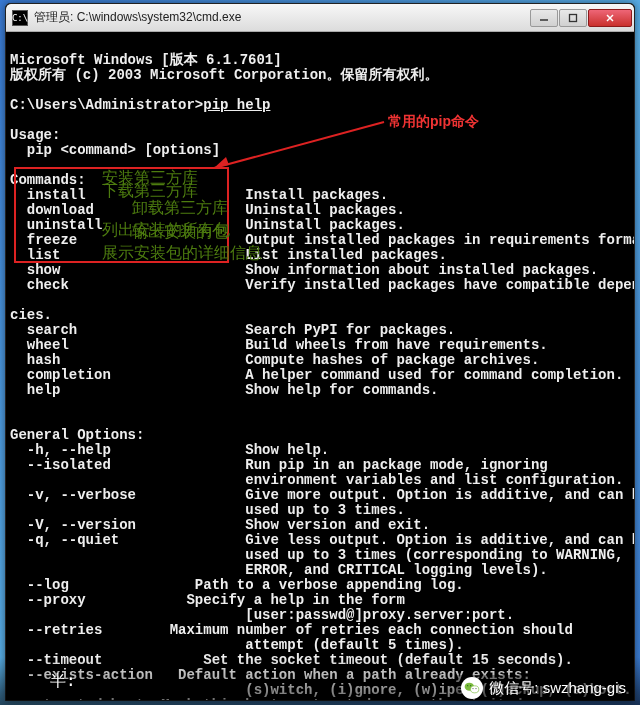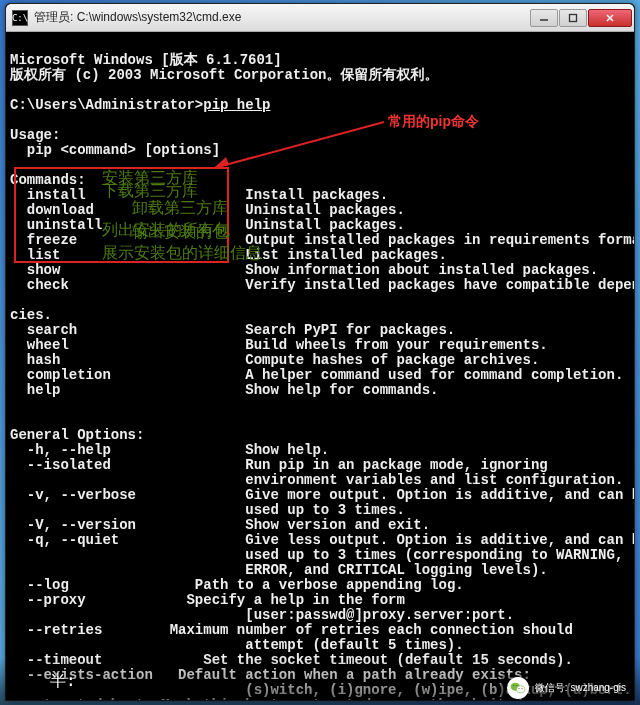"wheel Build wheels from your" span.line { text: your -> have }
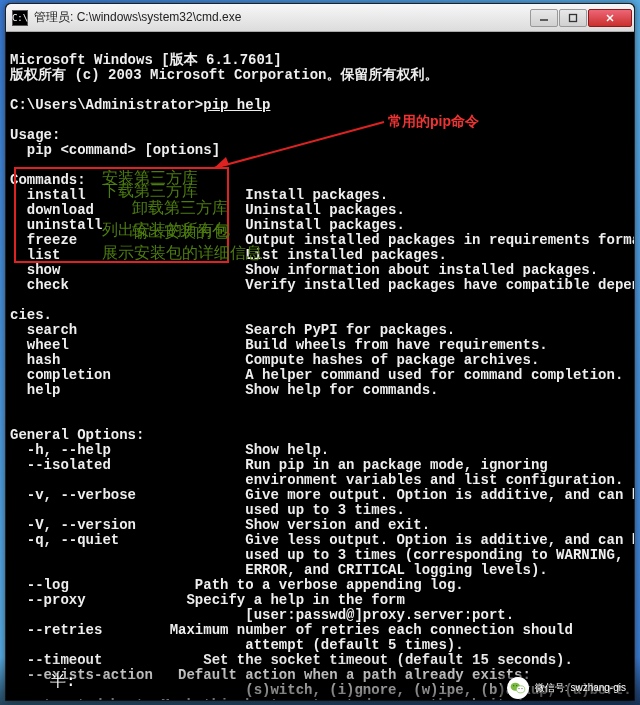"微信号: swzhang-gis" .overlay .wxtext { font-size: 10px -> 15px }
